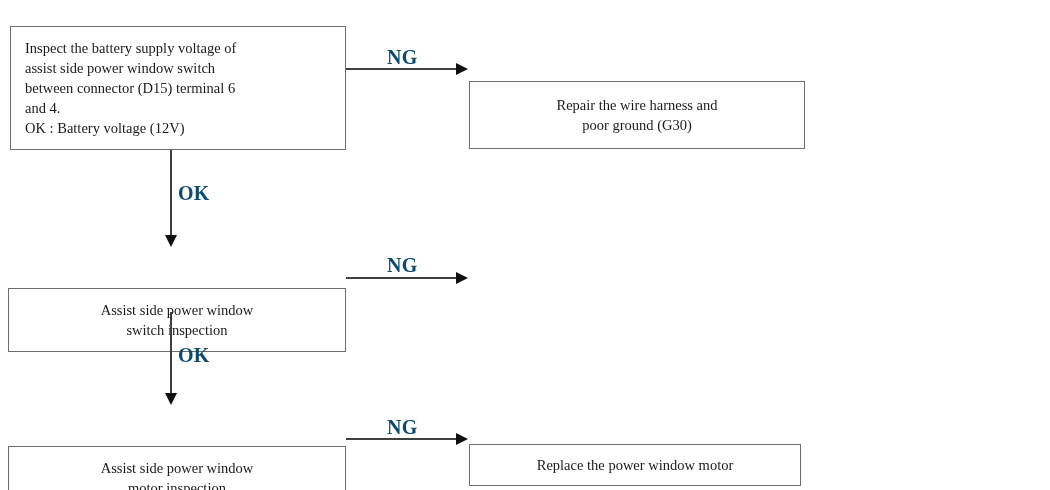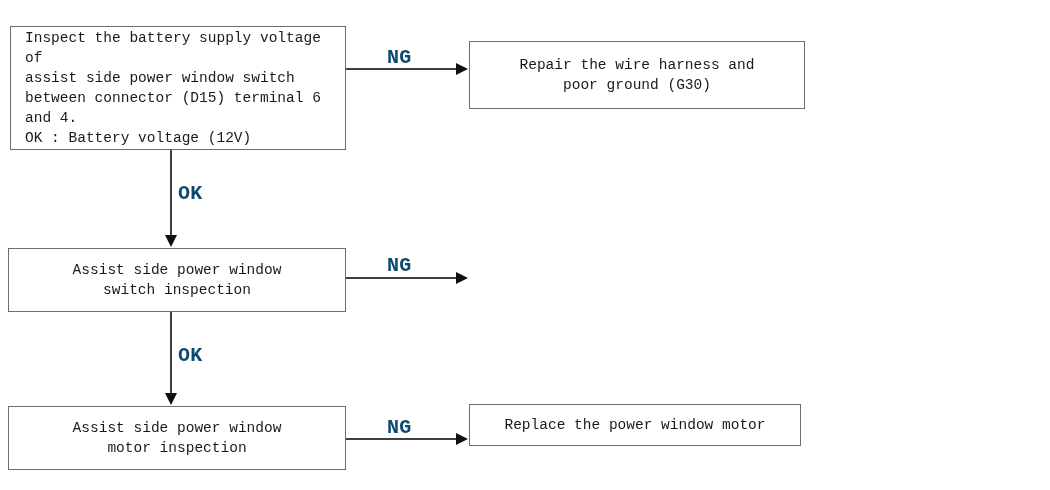"Inspect the battery supply voltage" #canvas { font-family: Liberation Mono, monospace -> Liberation Serif, serif }
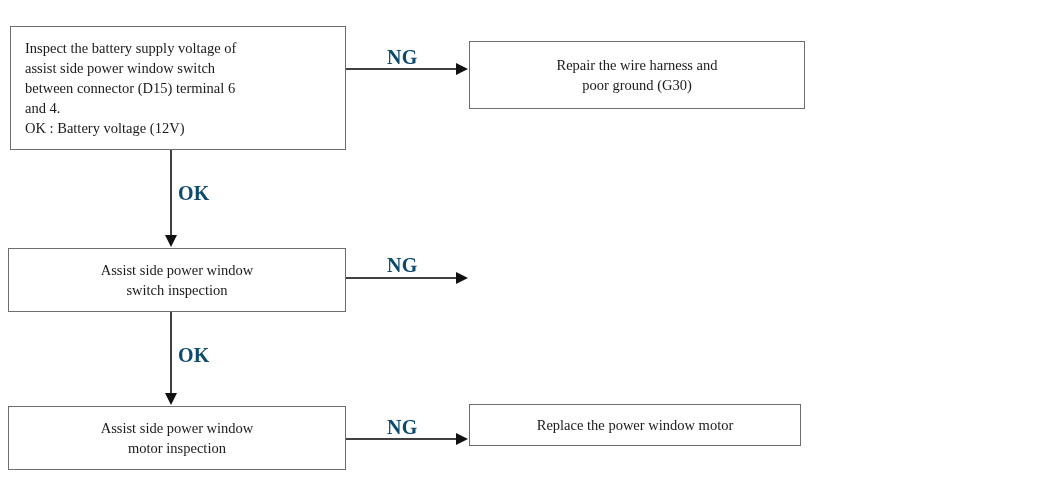"Repair the wire harness and" .node.center-align { margin-top: none -> 40px }
